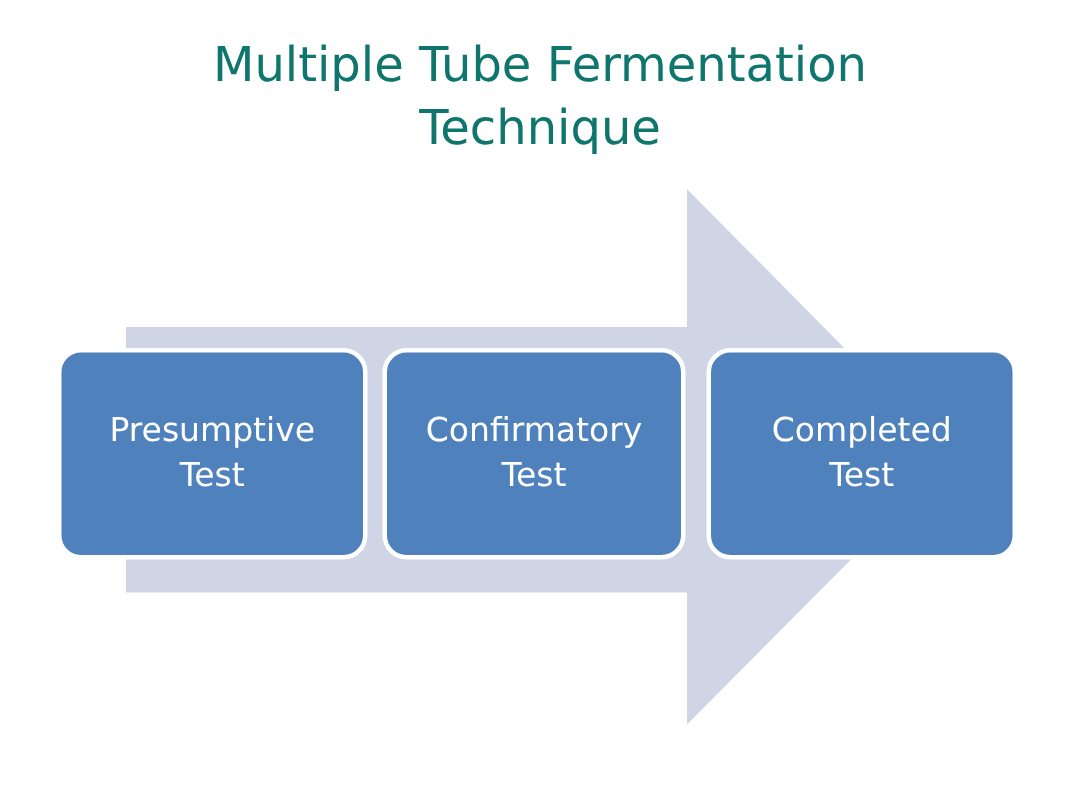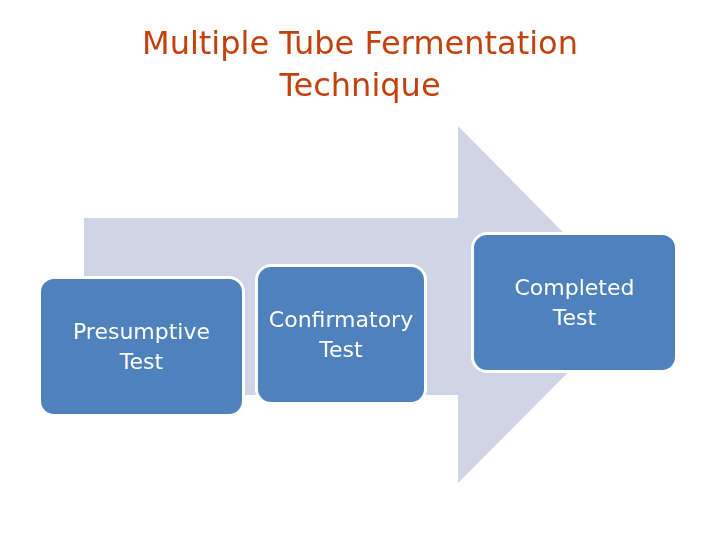"Multiple Tube Fermentation" .title { color: #c2410c -> #0f766e }
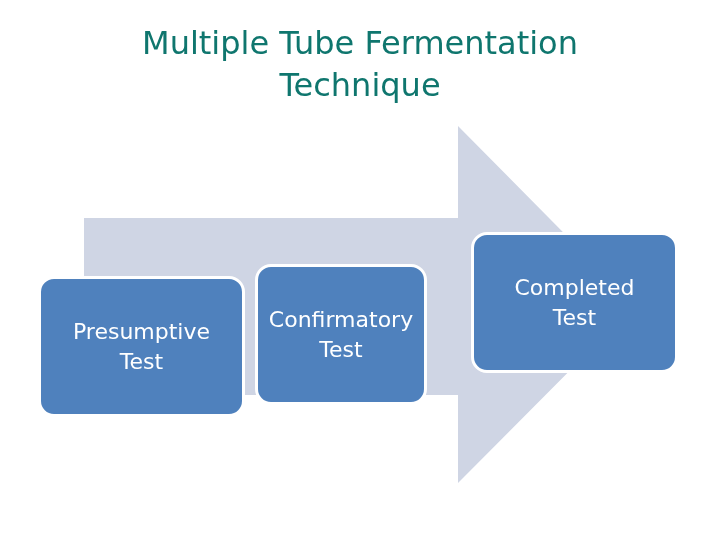"Presumptive" .stage-1 { margin-top: 44px -> none }
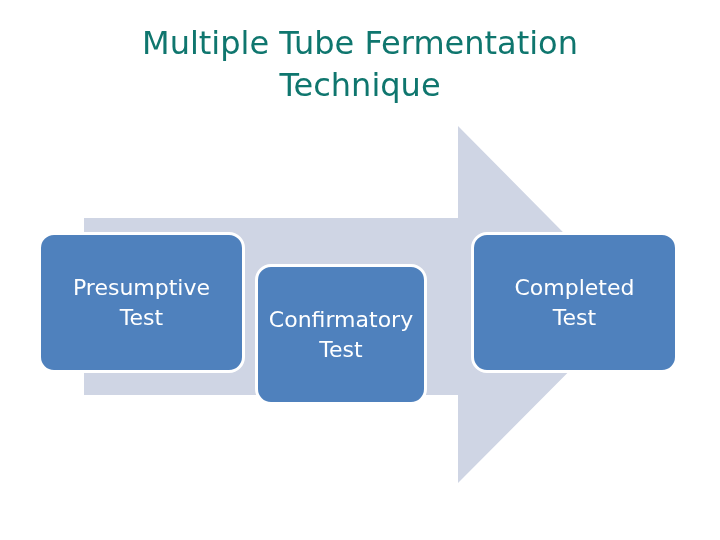"Confirmatory" .stage-2 { margin-top: 32px -> none; width: 172px -> 202px }
